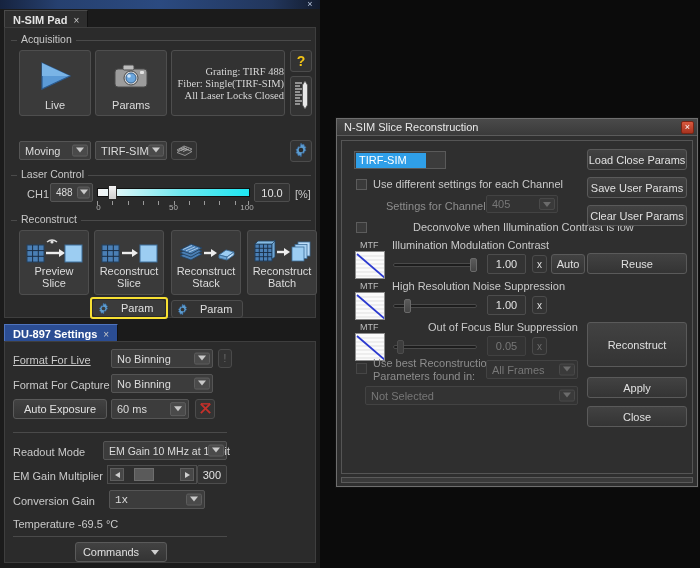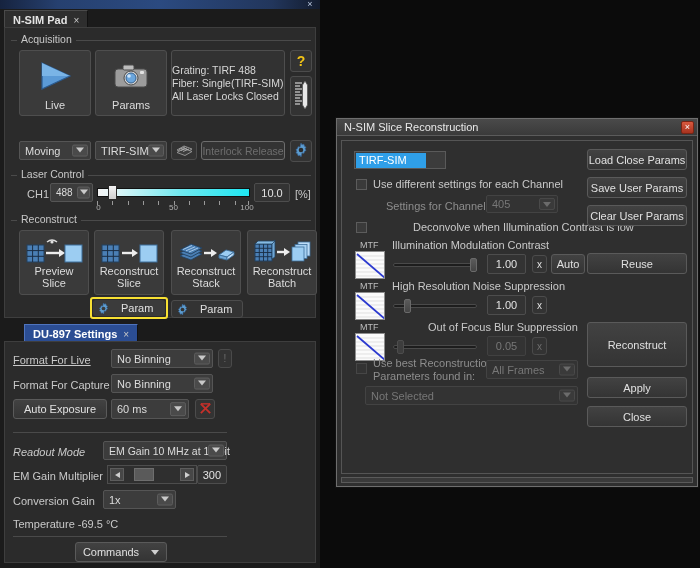"Grating: TIRF 488" div.bigbtn { align-items: flex-start -> flex-end; font-family: none -> Liberation Serif, serif }
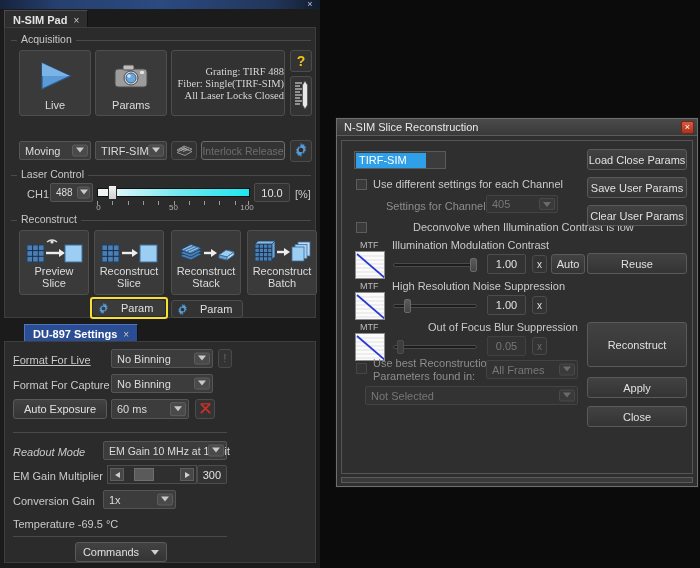"Interlock Release" div.btn { html: <div> <span>Interlock Release</span> </div> -> none }
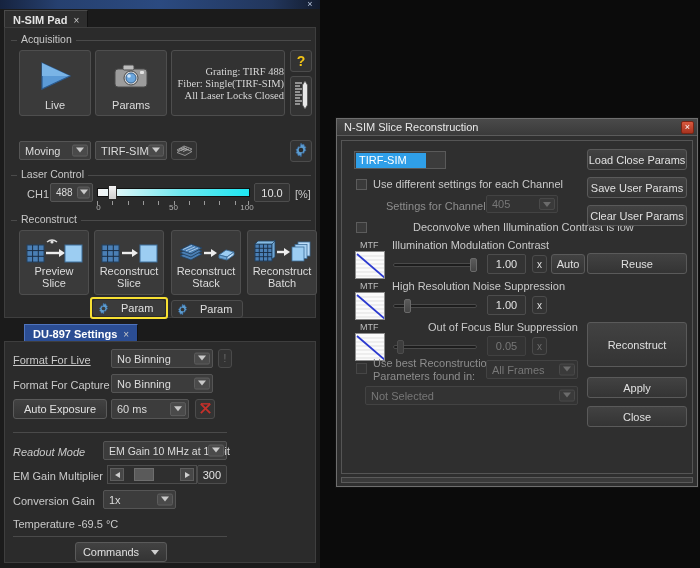"DU-897 Settings ×" .tab.blue { margin-left: 20px -> none }
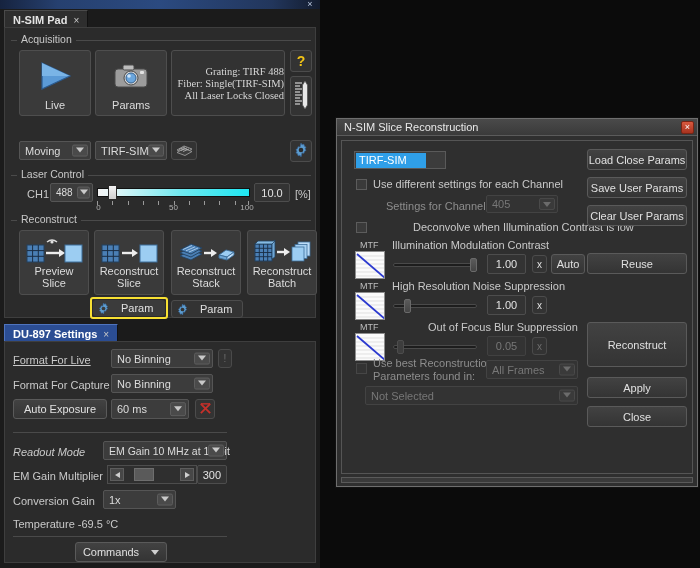"Readout Mode" div.lbl { font-style: italic -> none }
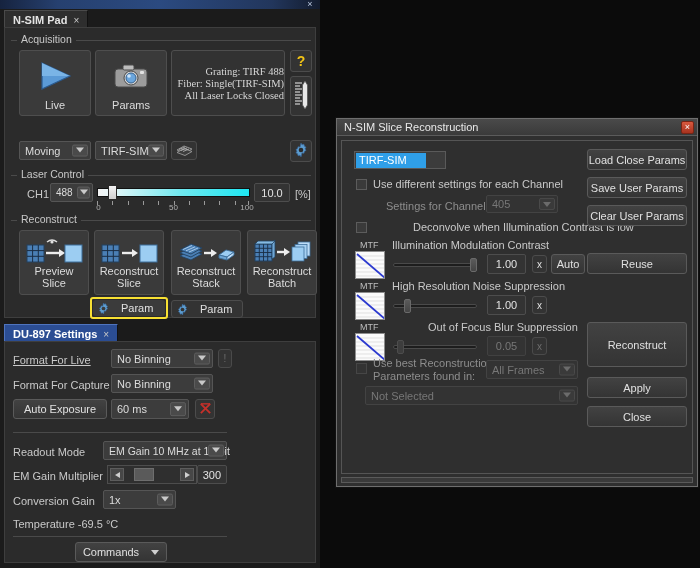"1x" div.dd { font-family: none -> Liberation Mono, monospace; left: 98px -> 104px; width: 73px -> 96px }
